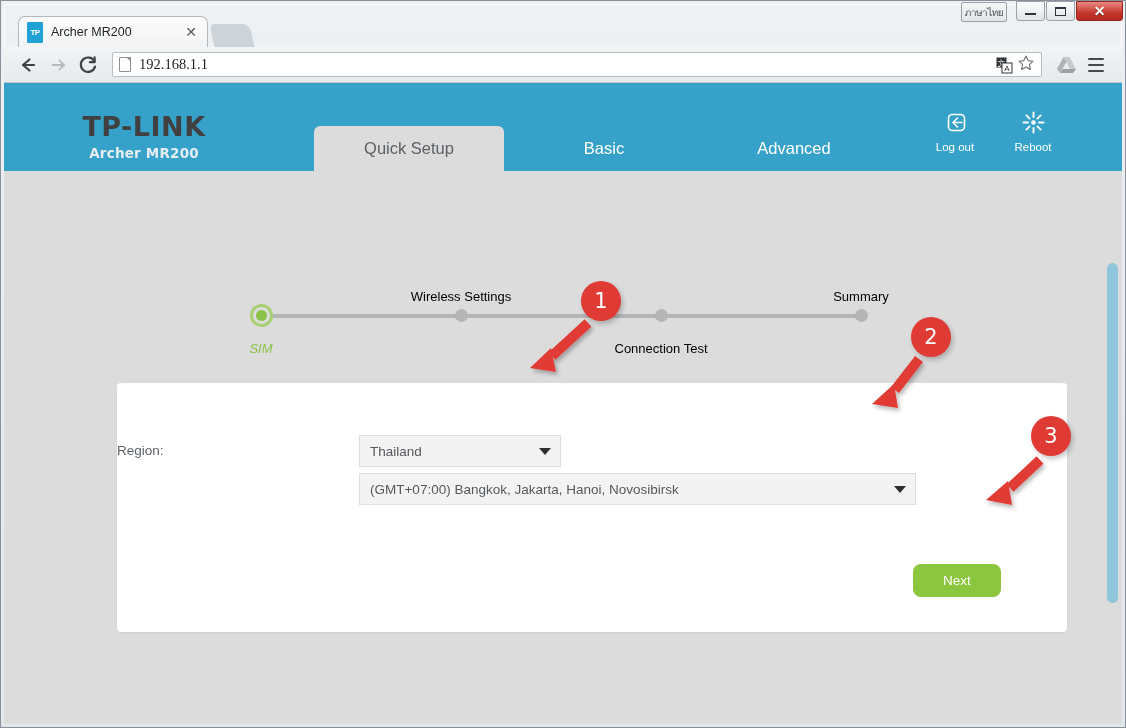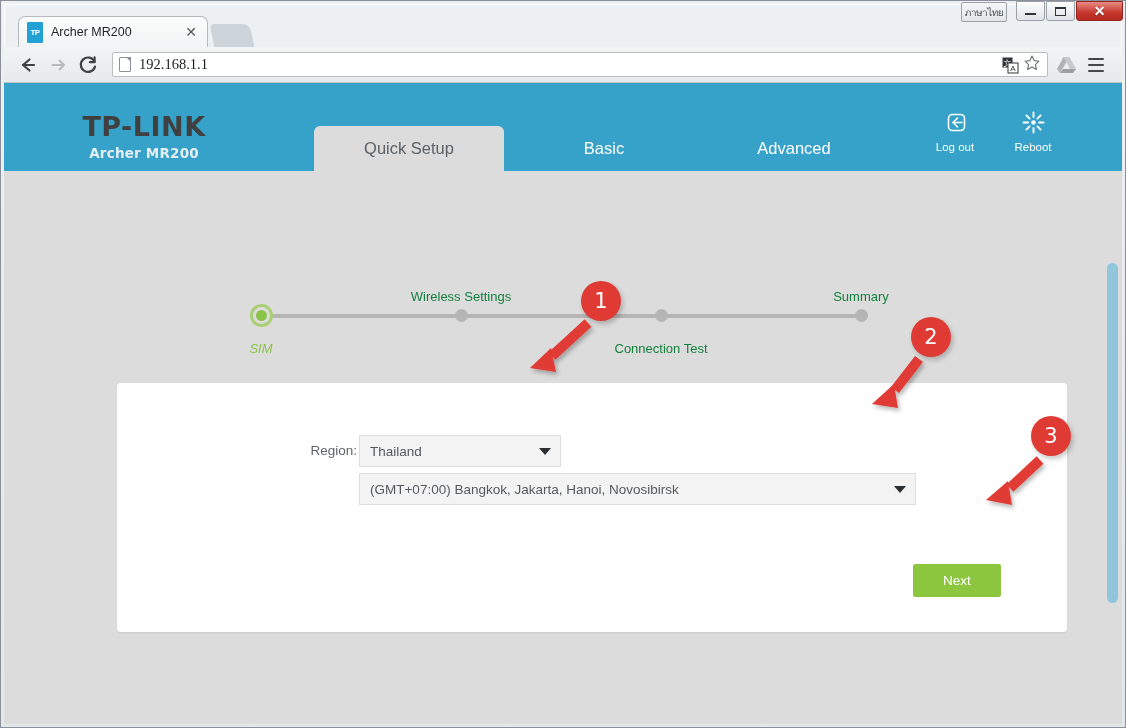"192.168.1.1" .omnibox { margin-right: 4px -> 10px }
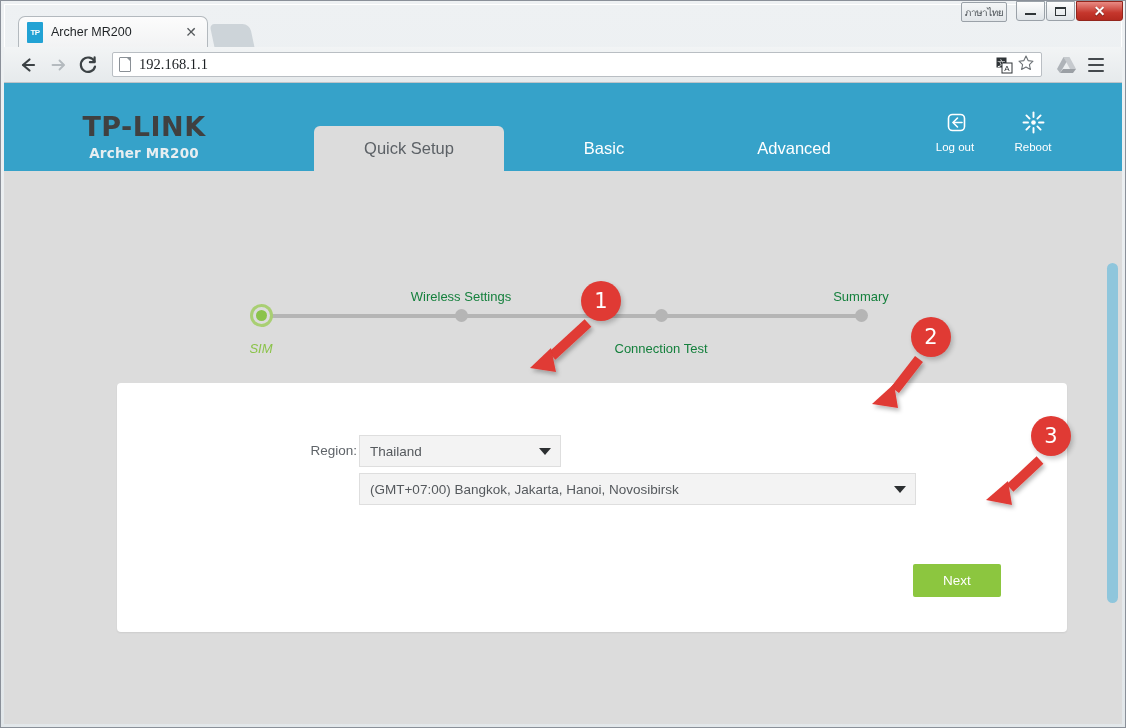"Wireless Settings" .step-label { color: #15803d -> #000000 }
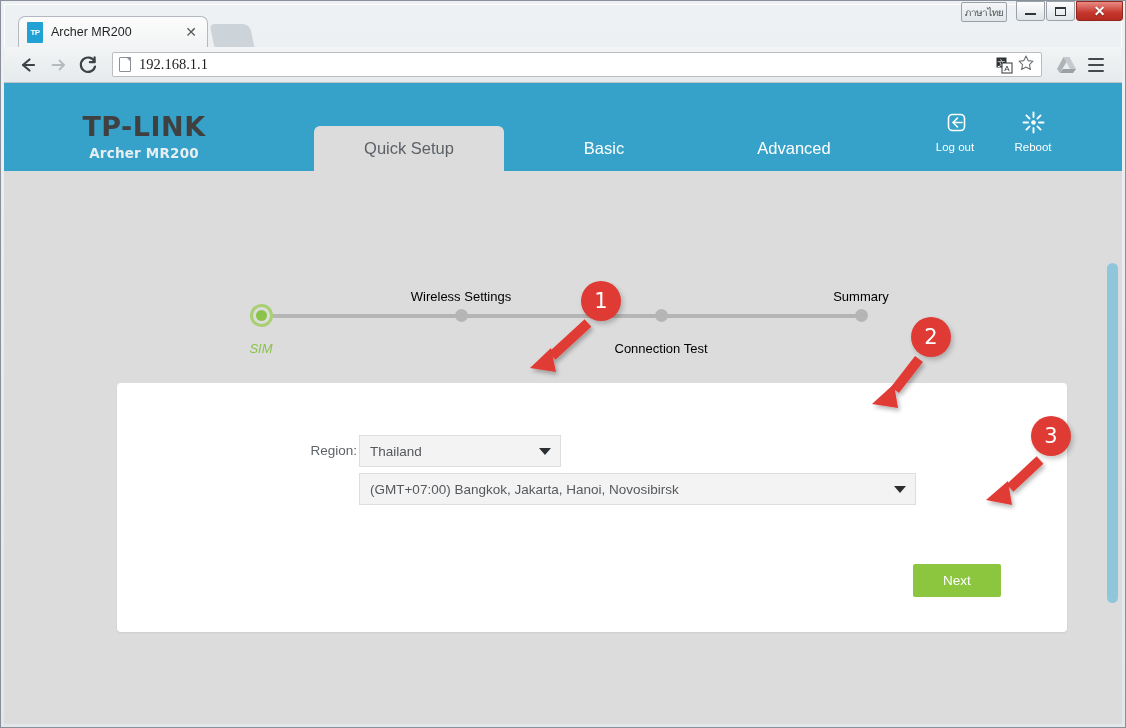"Region:" .form-label { text-align: right -> none }
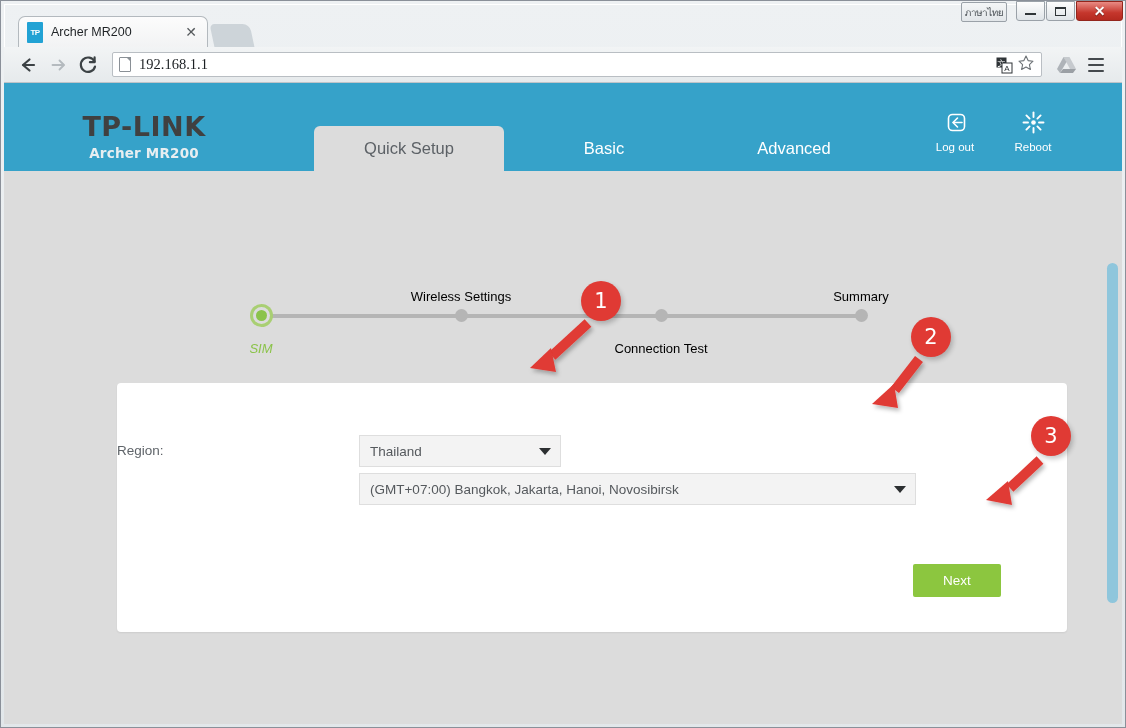"Next" .btn-next { border-radius: 2px -> 8px }
